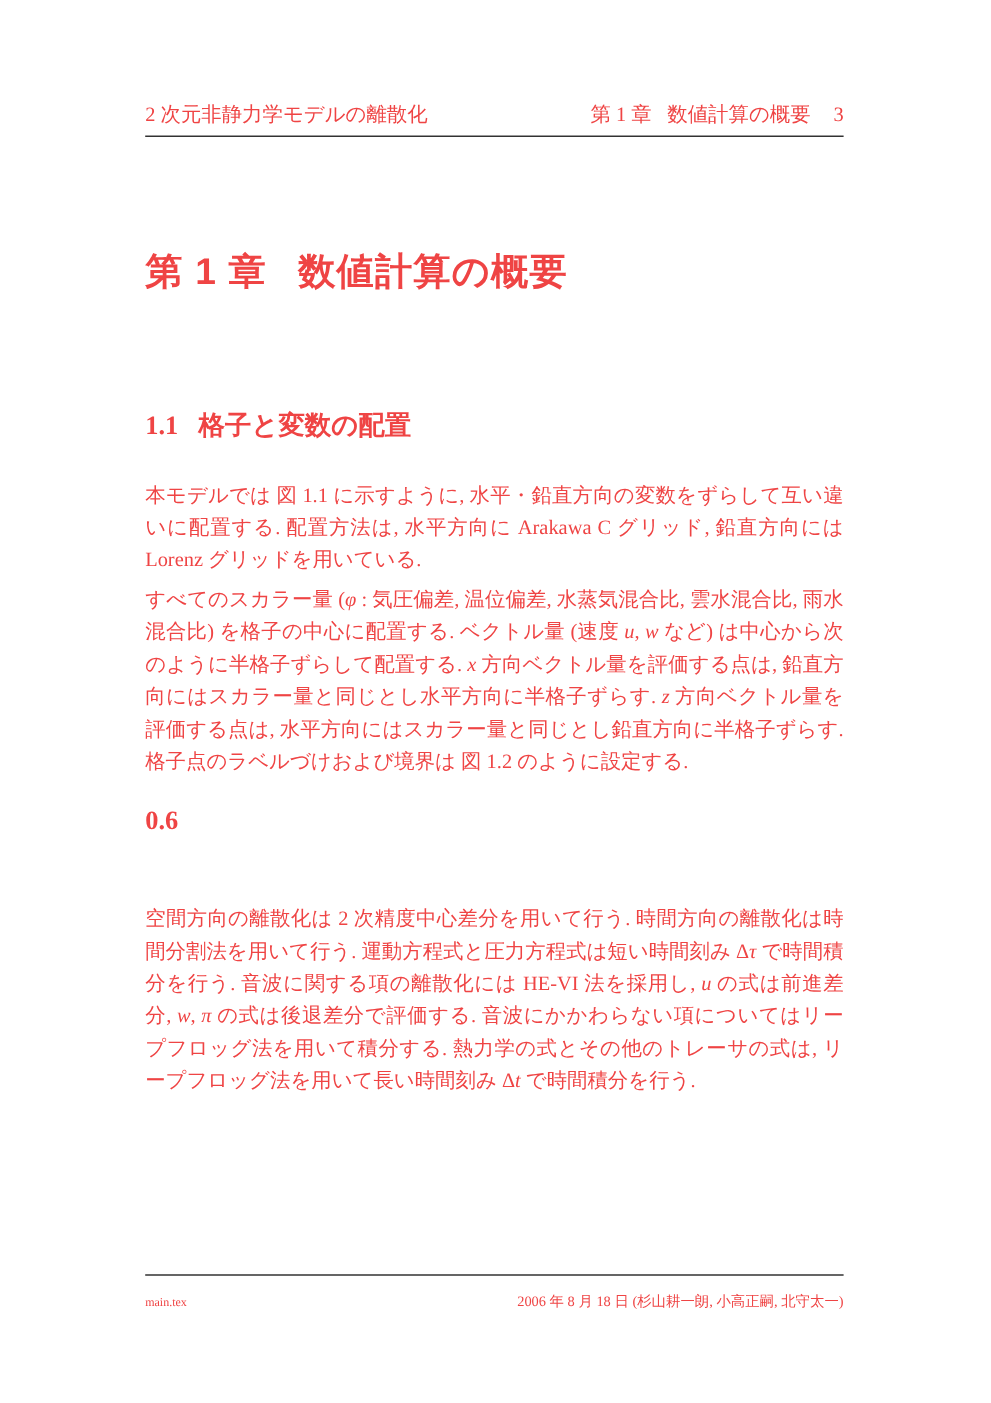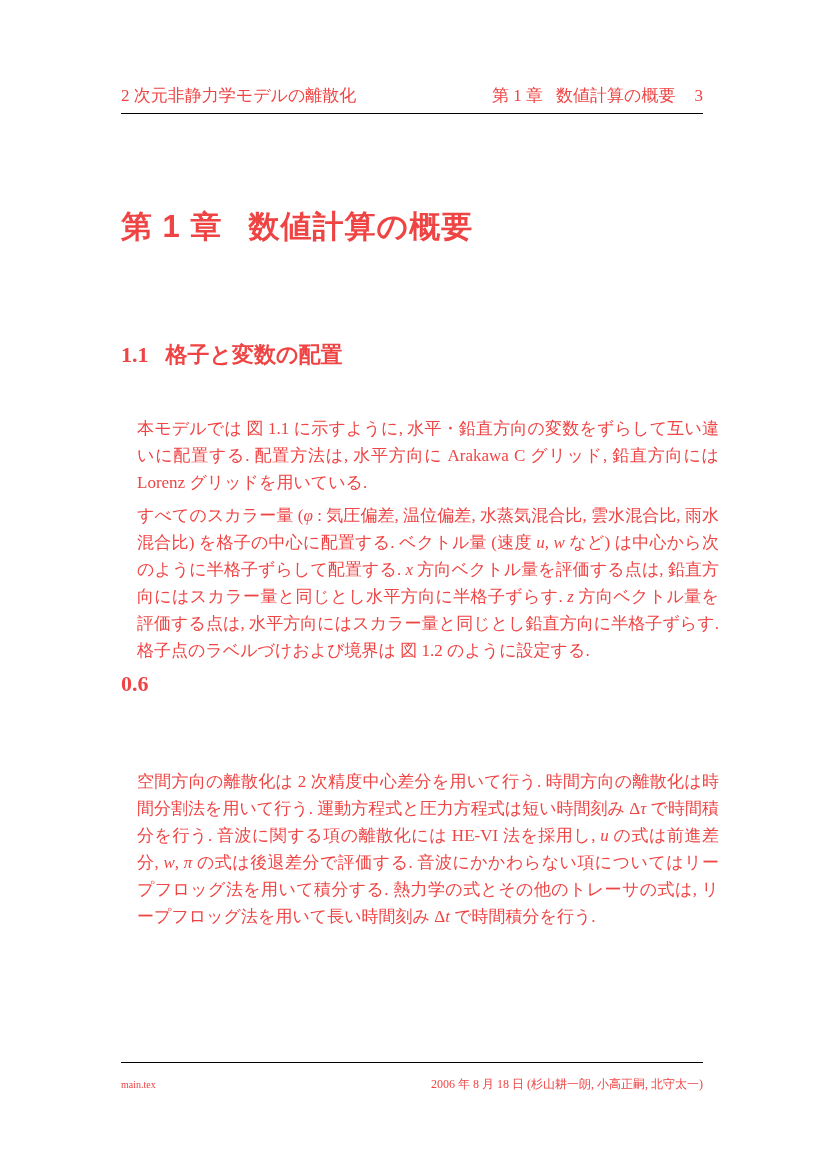"本モデルでは 図 1.1 に示すように," .para { margin: 16px -> 0 }
